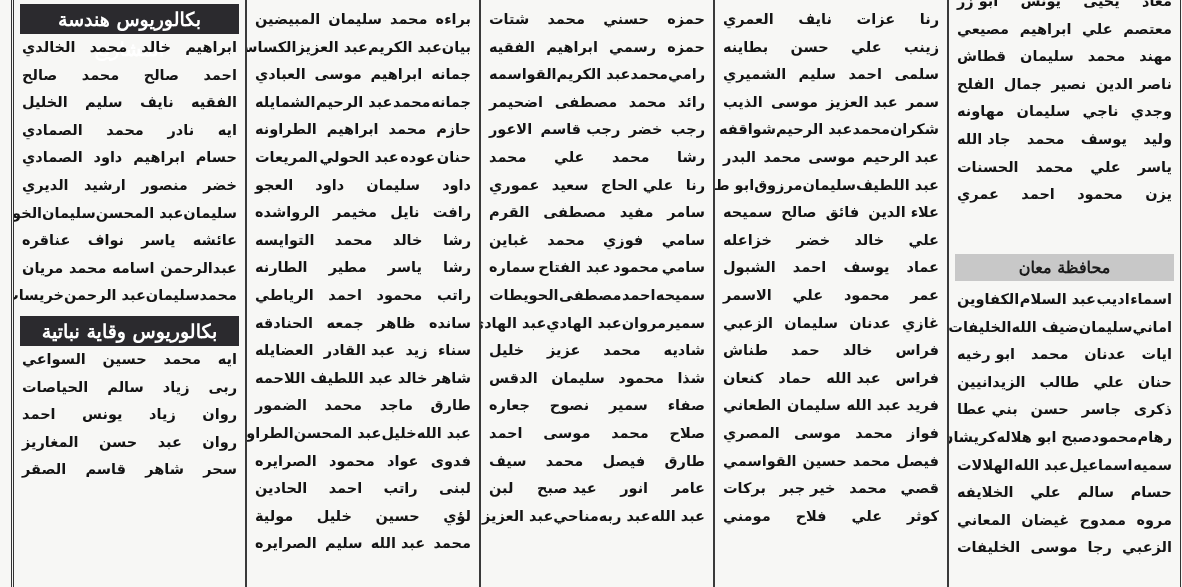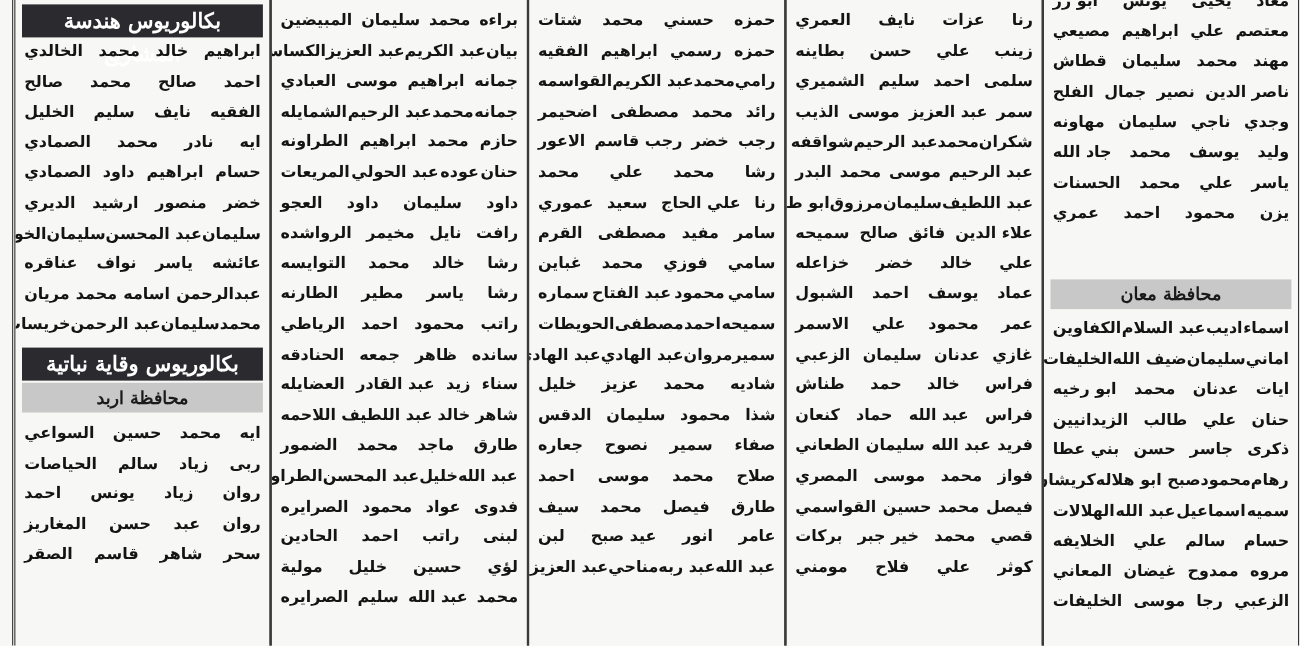"محافظة اربد" div.hdr-gray { html: <div>محافظة اربد</div> -> none }
